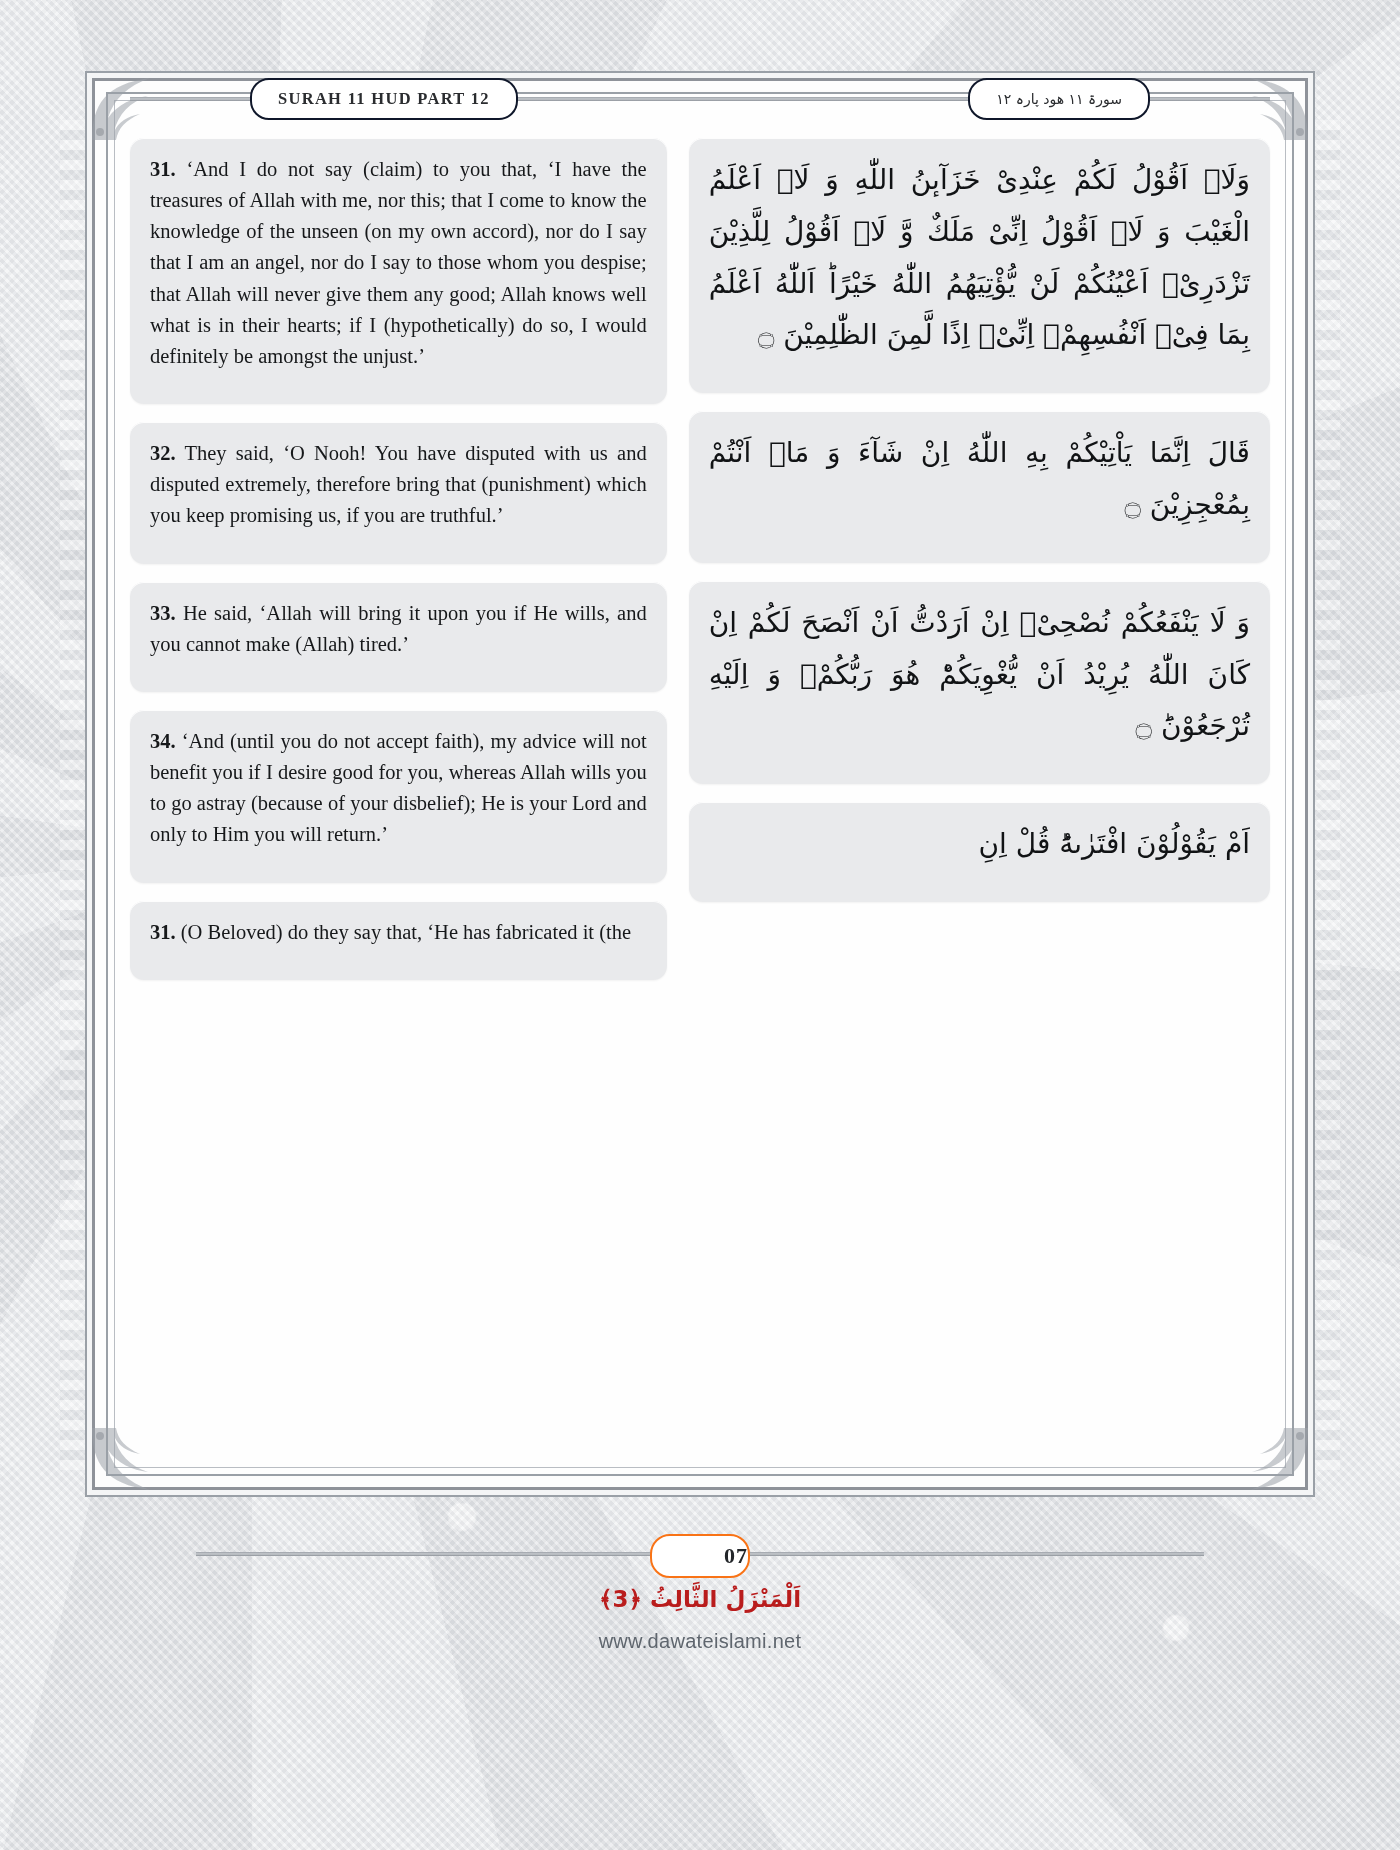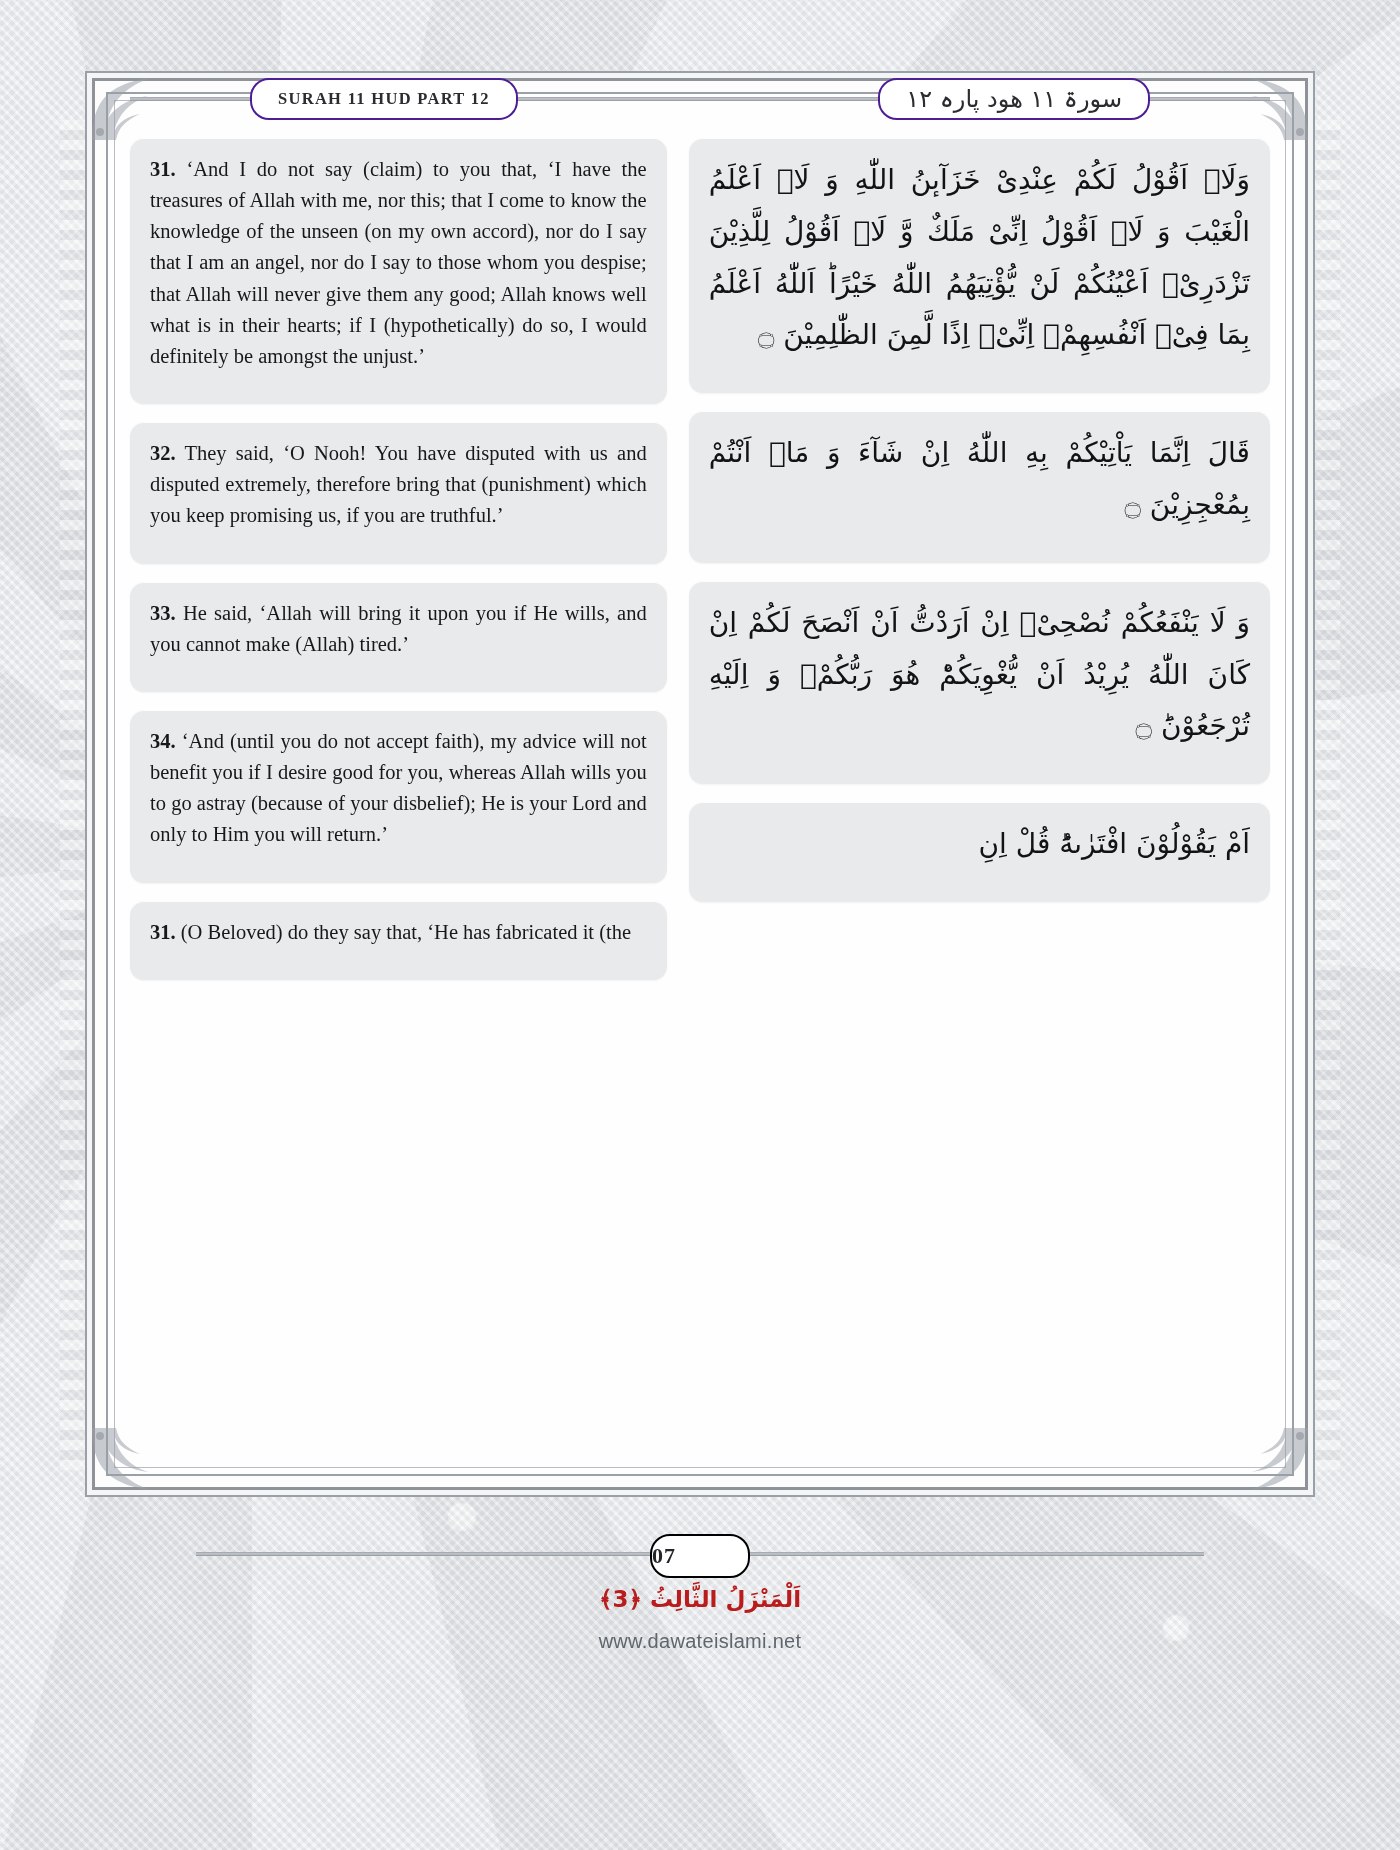"SURAH 11 HUD PART 12" .hdr-pill { border: 2px solid #4c1d95 -> 2px solid #0f172a }
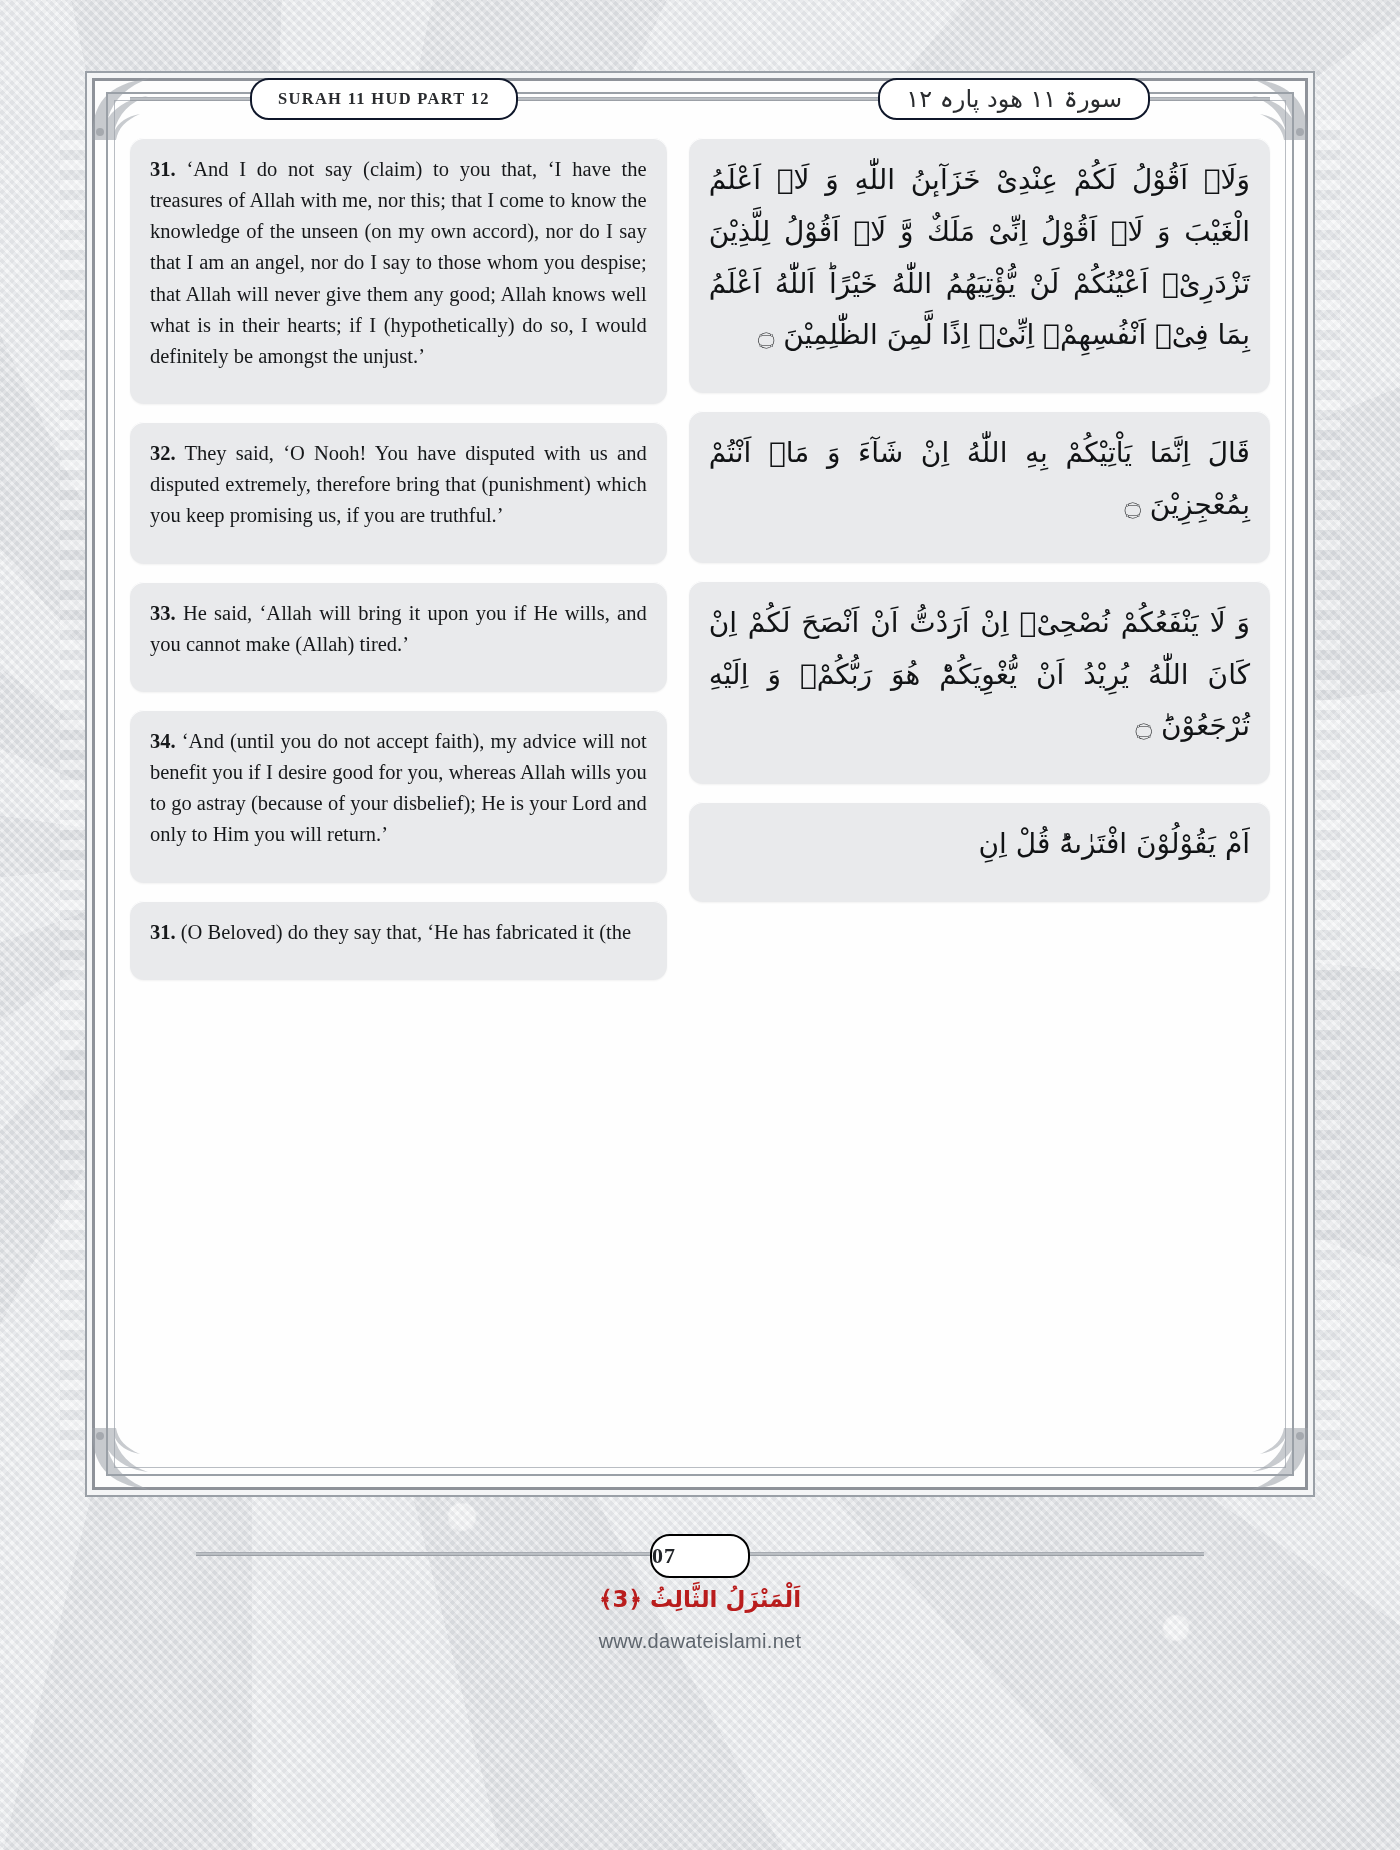"سورۃ ۱۱ ھود پارہ ۱۲" .hdr-right .hdr-text { font-size: 24px -> 14px }
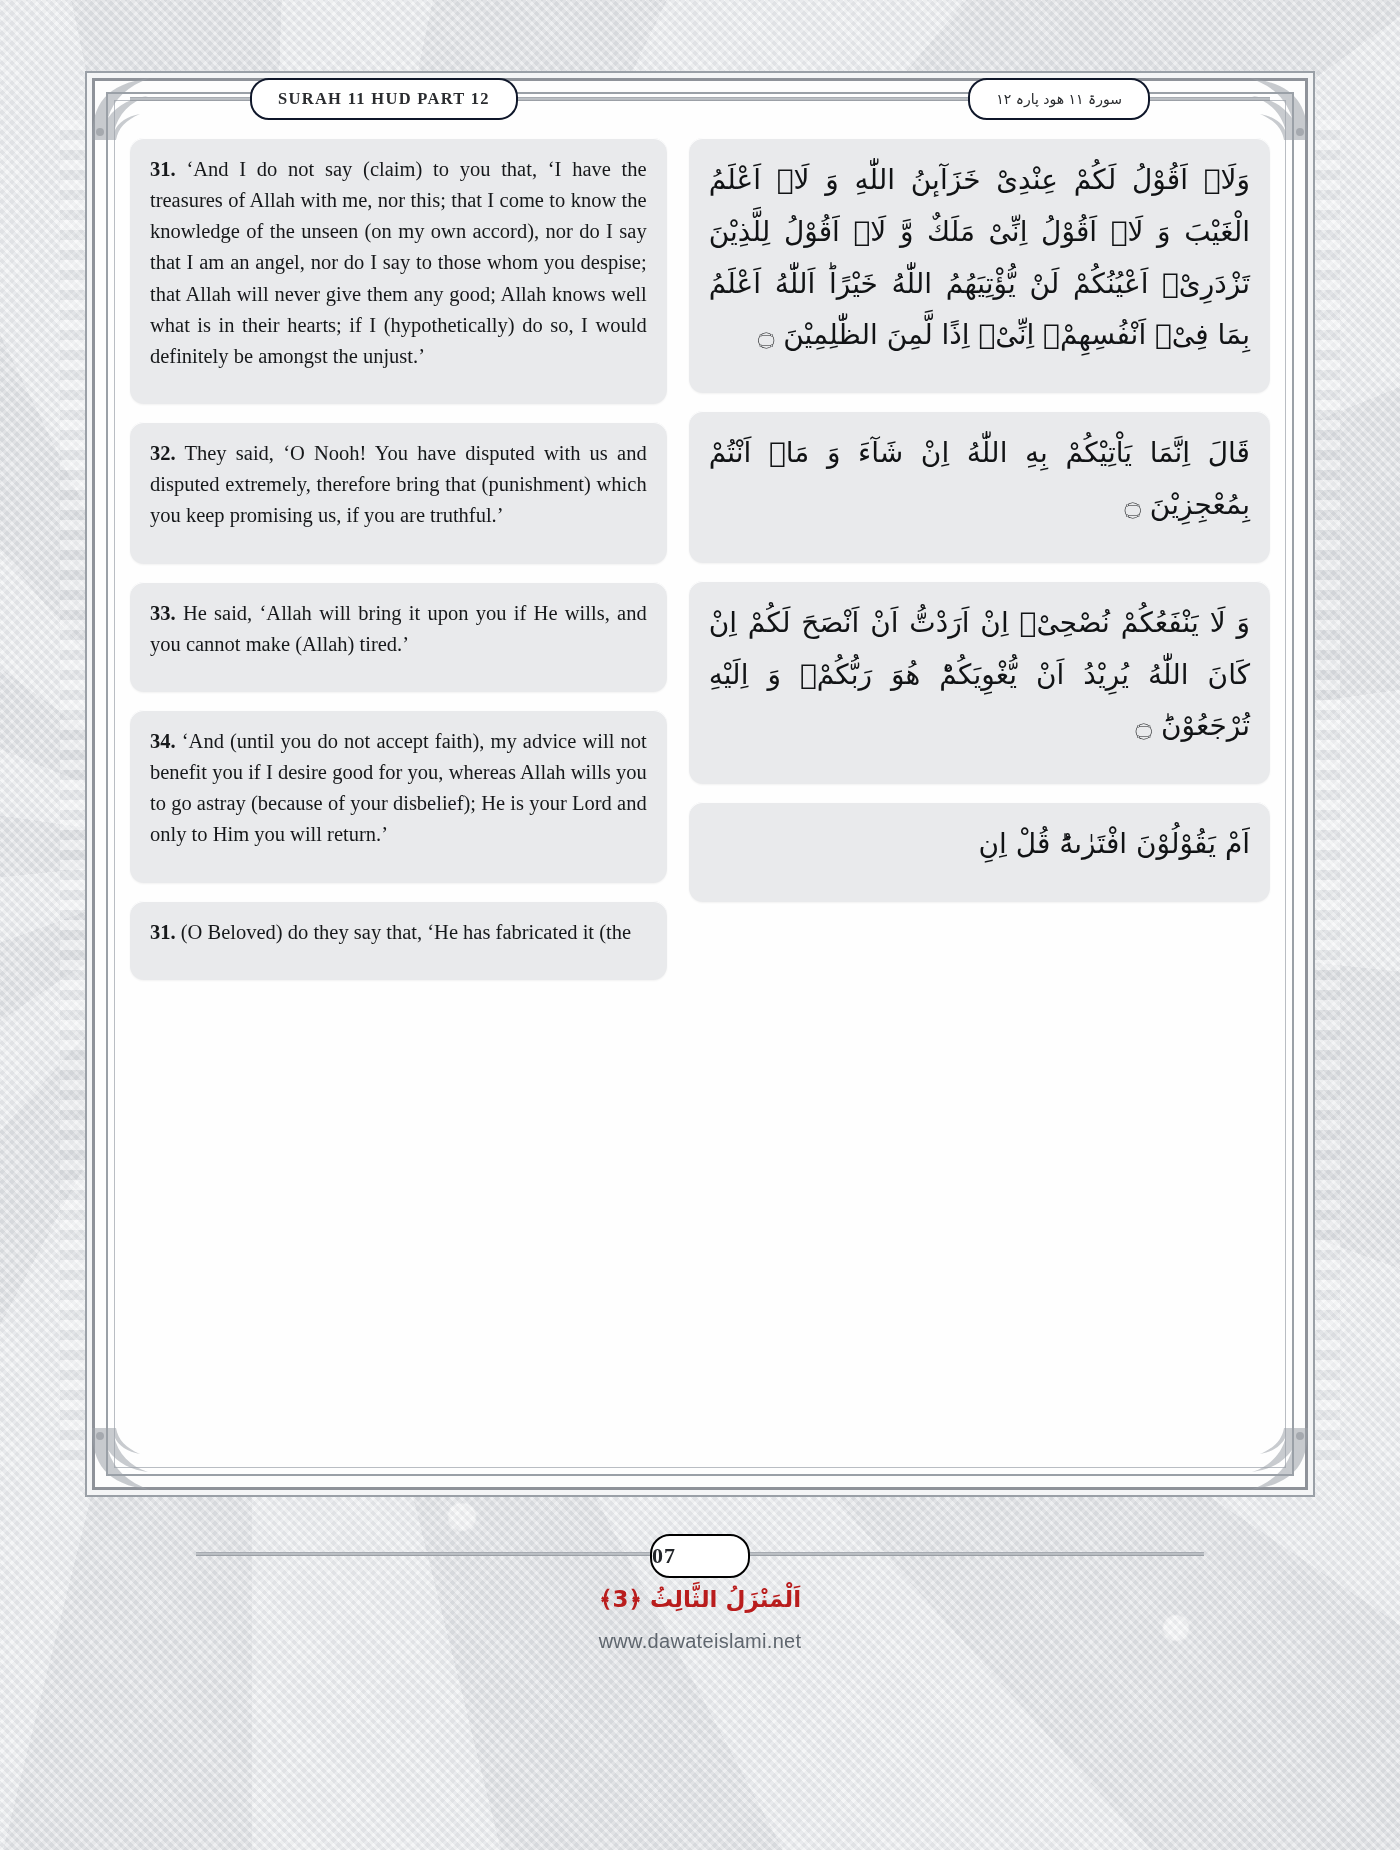"07" .page-pill { border: 2px solid #000000 -> 2px solid #f97316; justify-content: flex-start -> flex-end }
